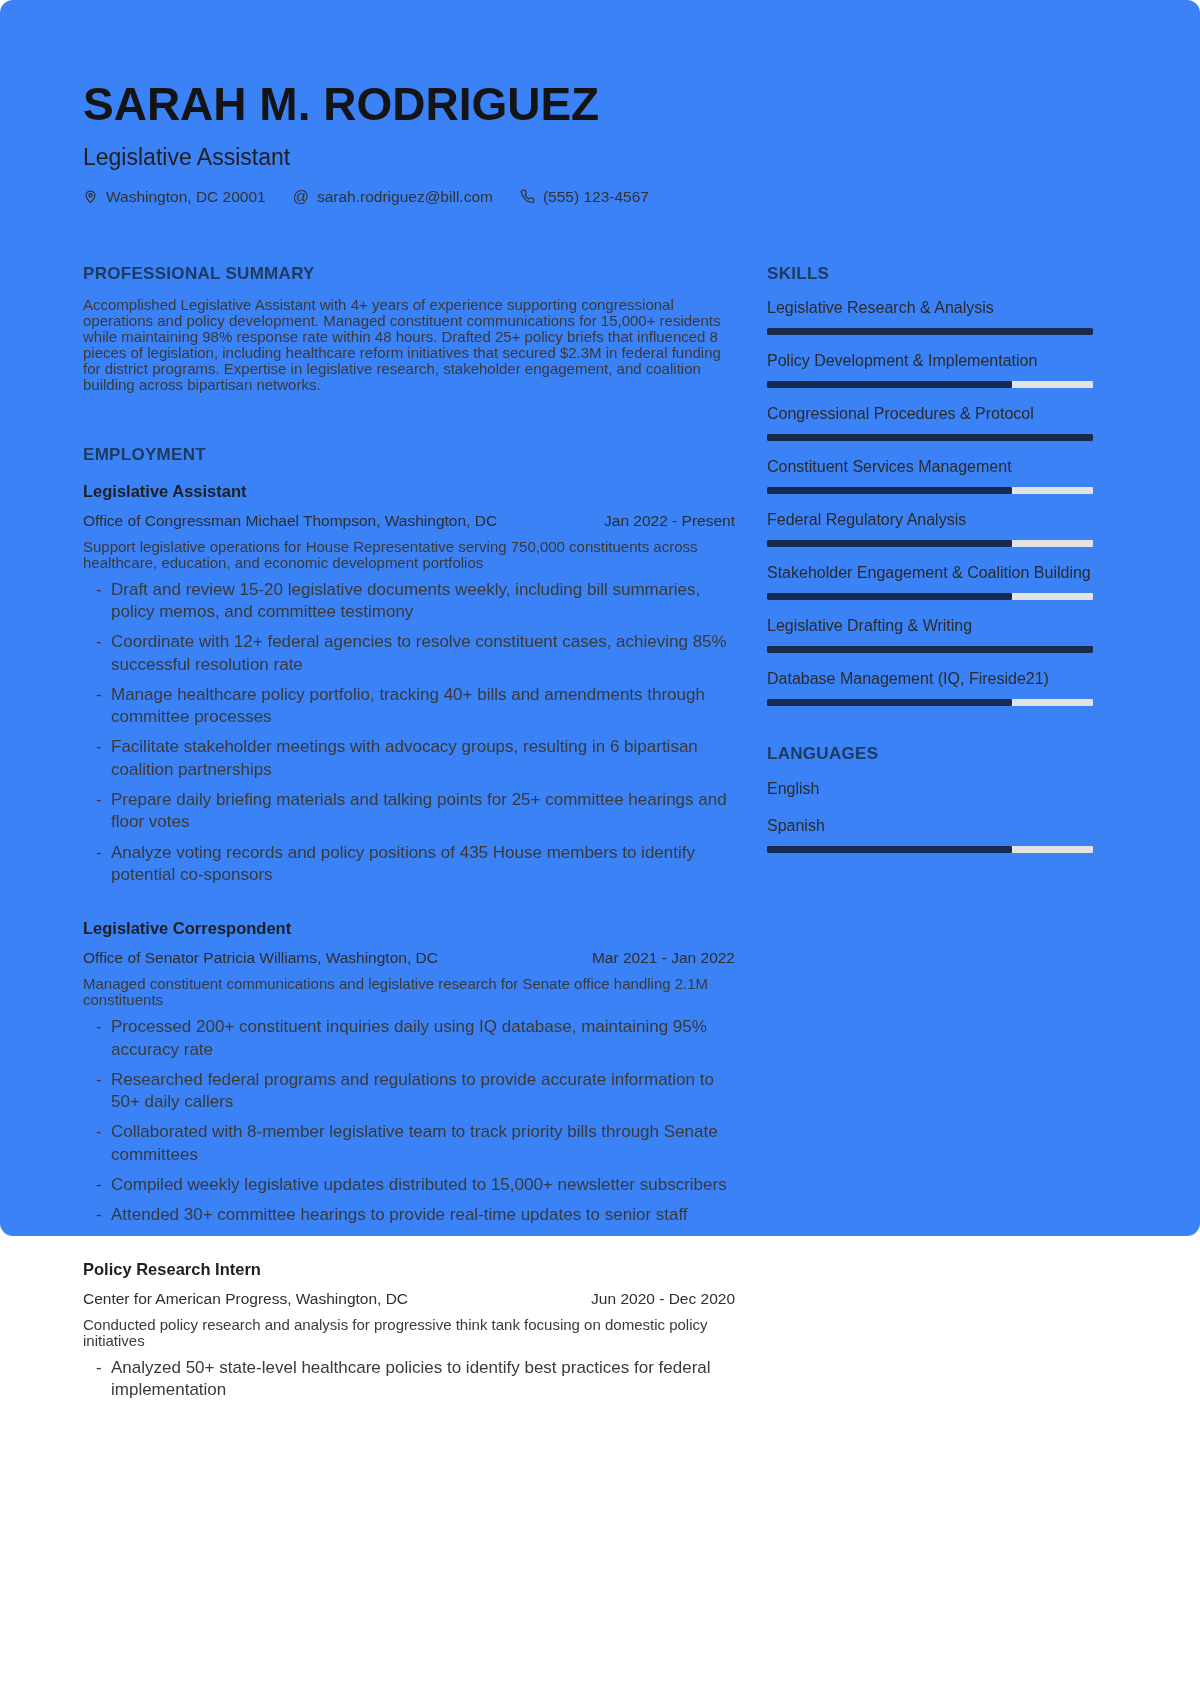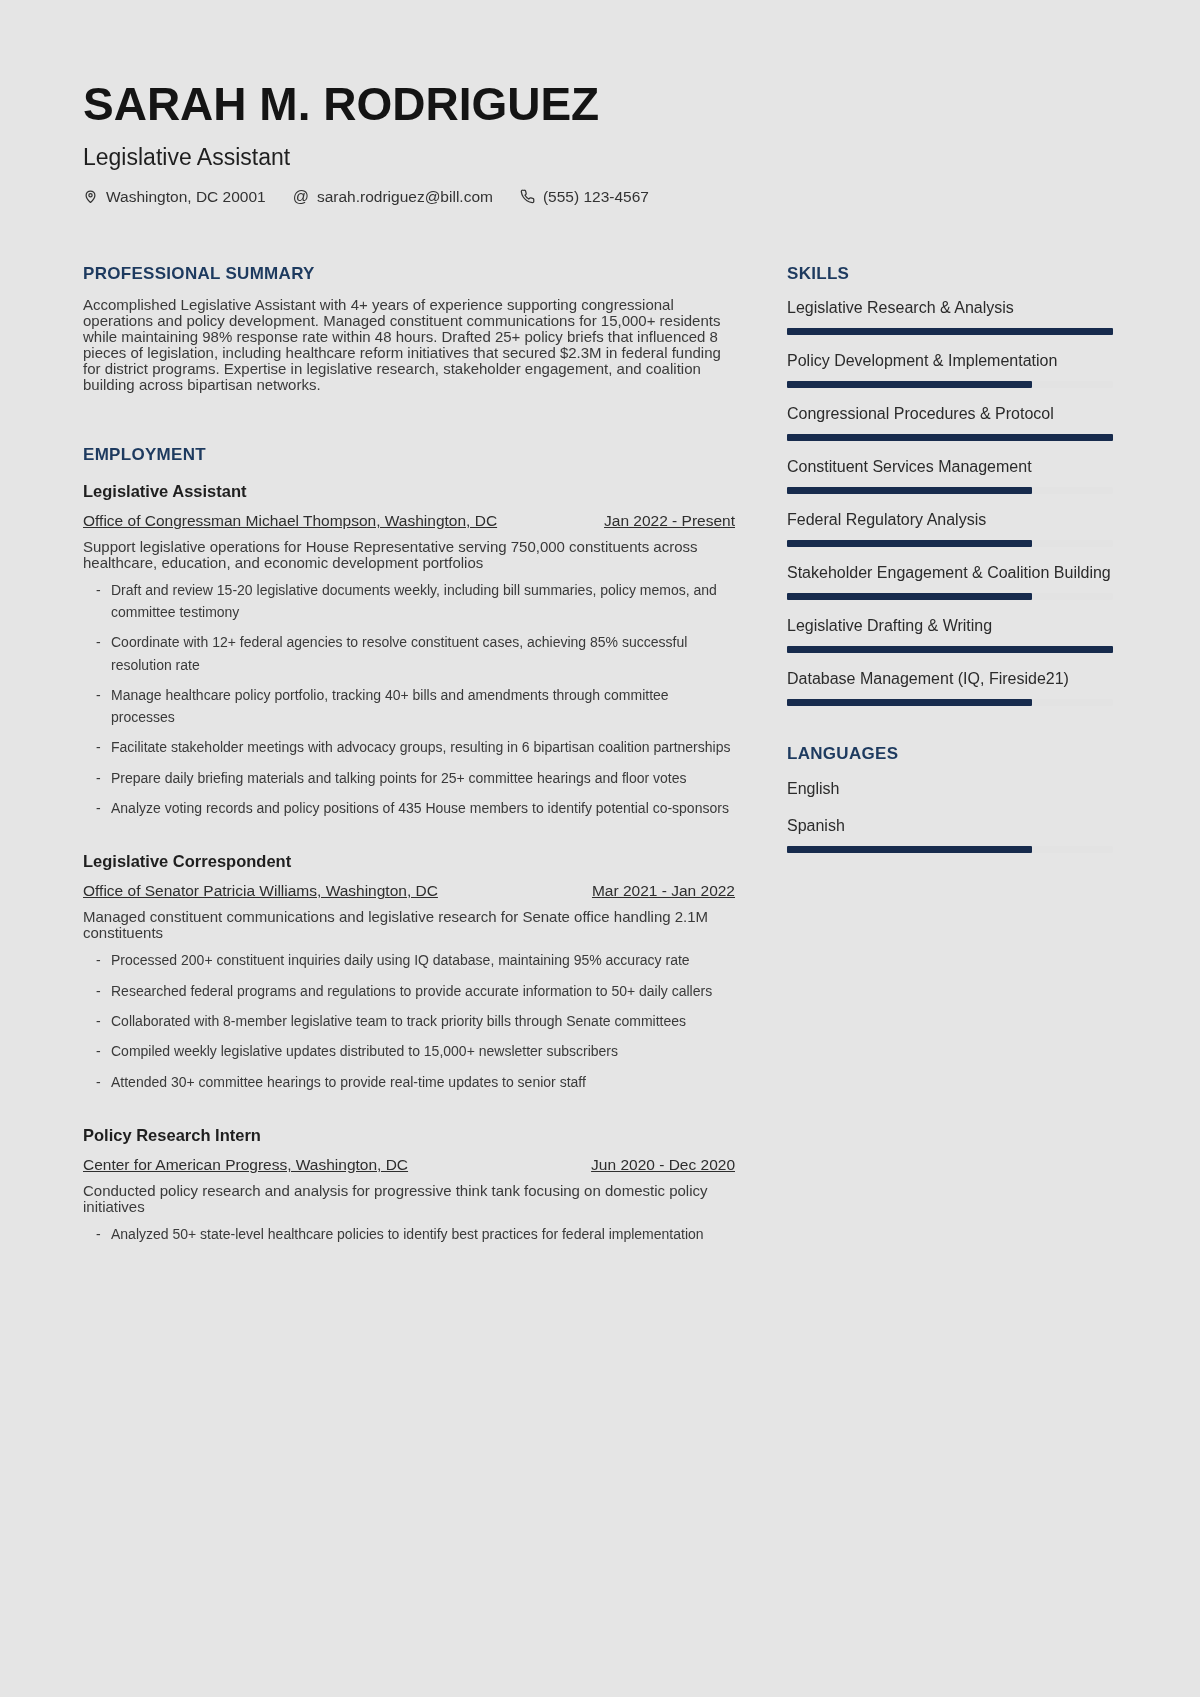"SARAH M. RODRIGUEZ" .page { background: #e5e5e5 -> #3b82f6; border-radius: none -> 13px; height: 1697px -> 1236px }
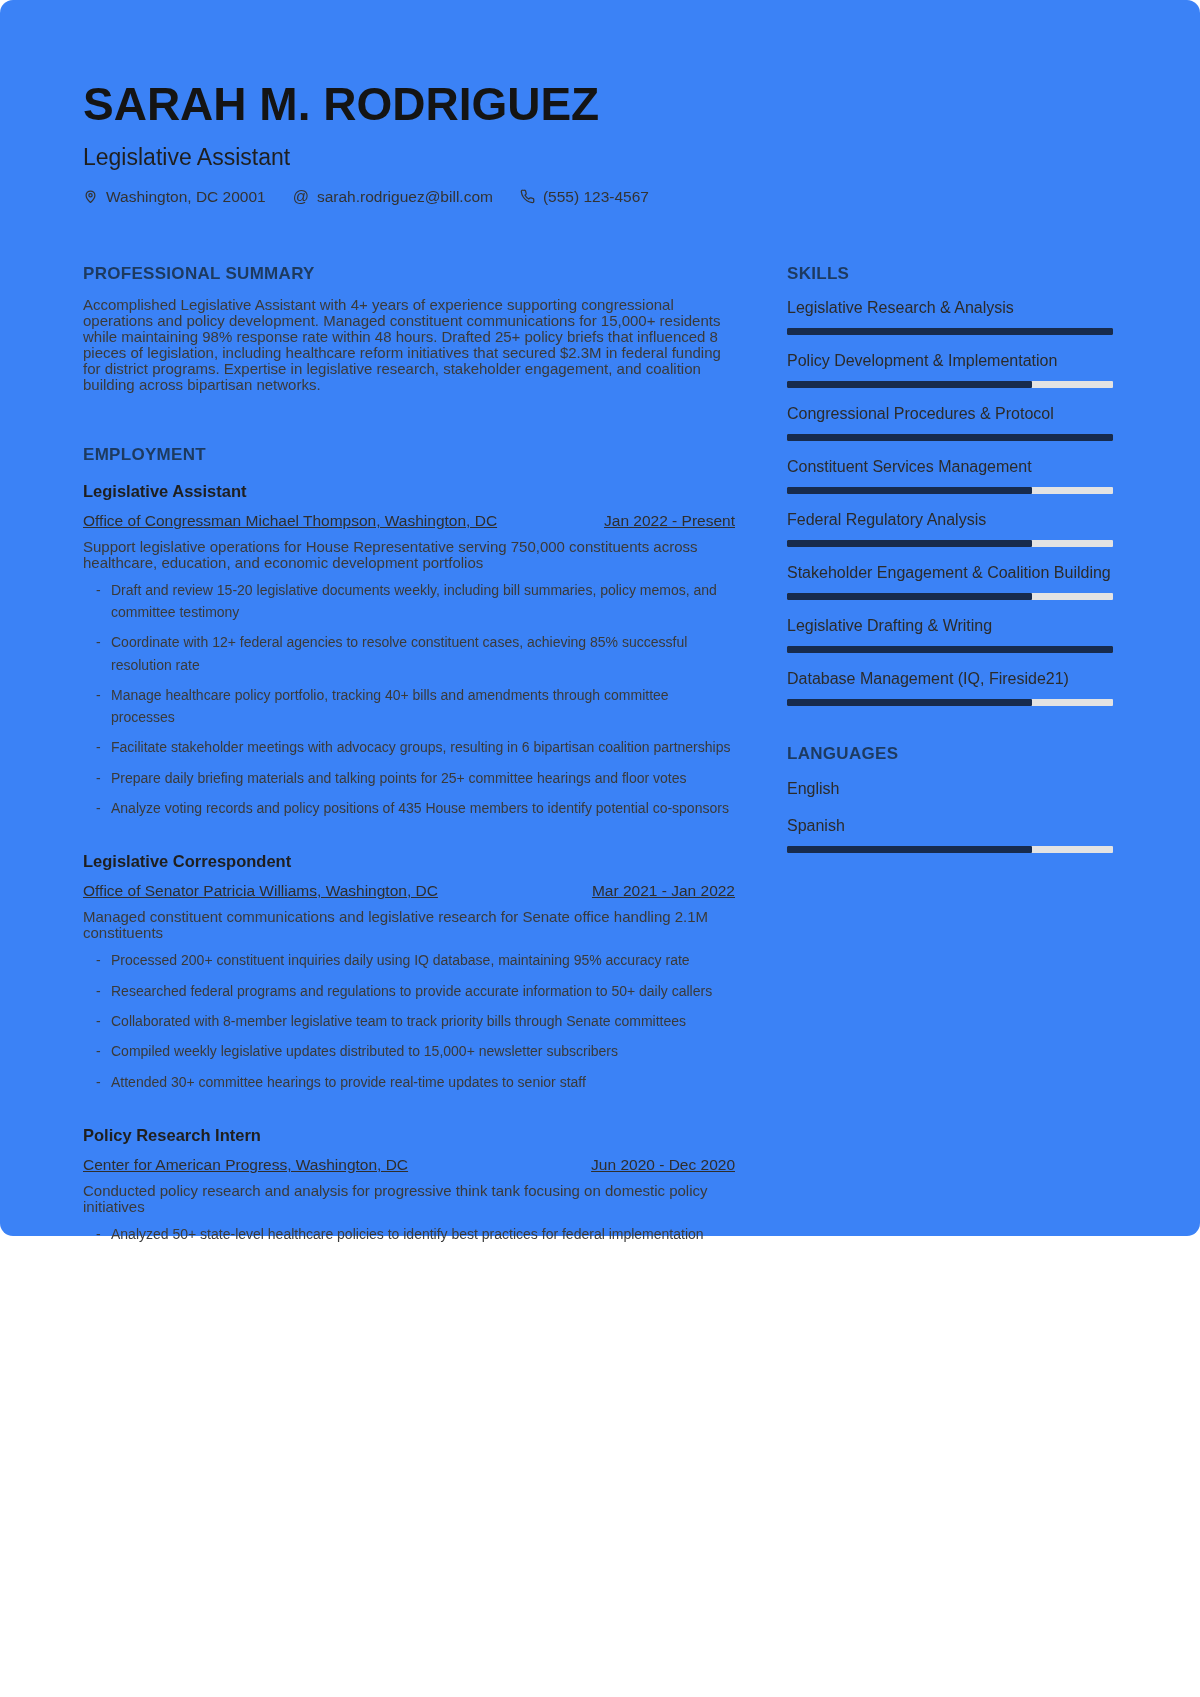"PROFESSIONAL SUMMARY" .columns { gap: 52px -> 32px }
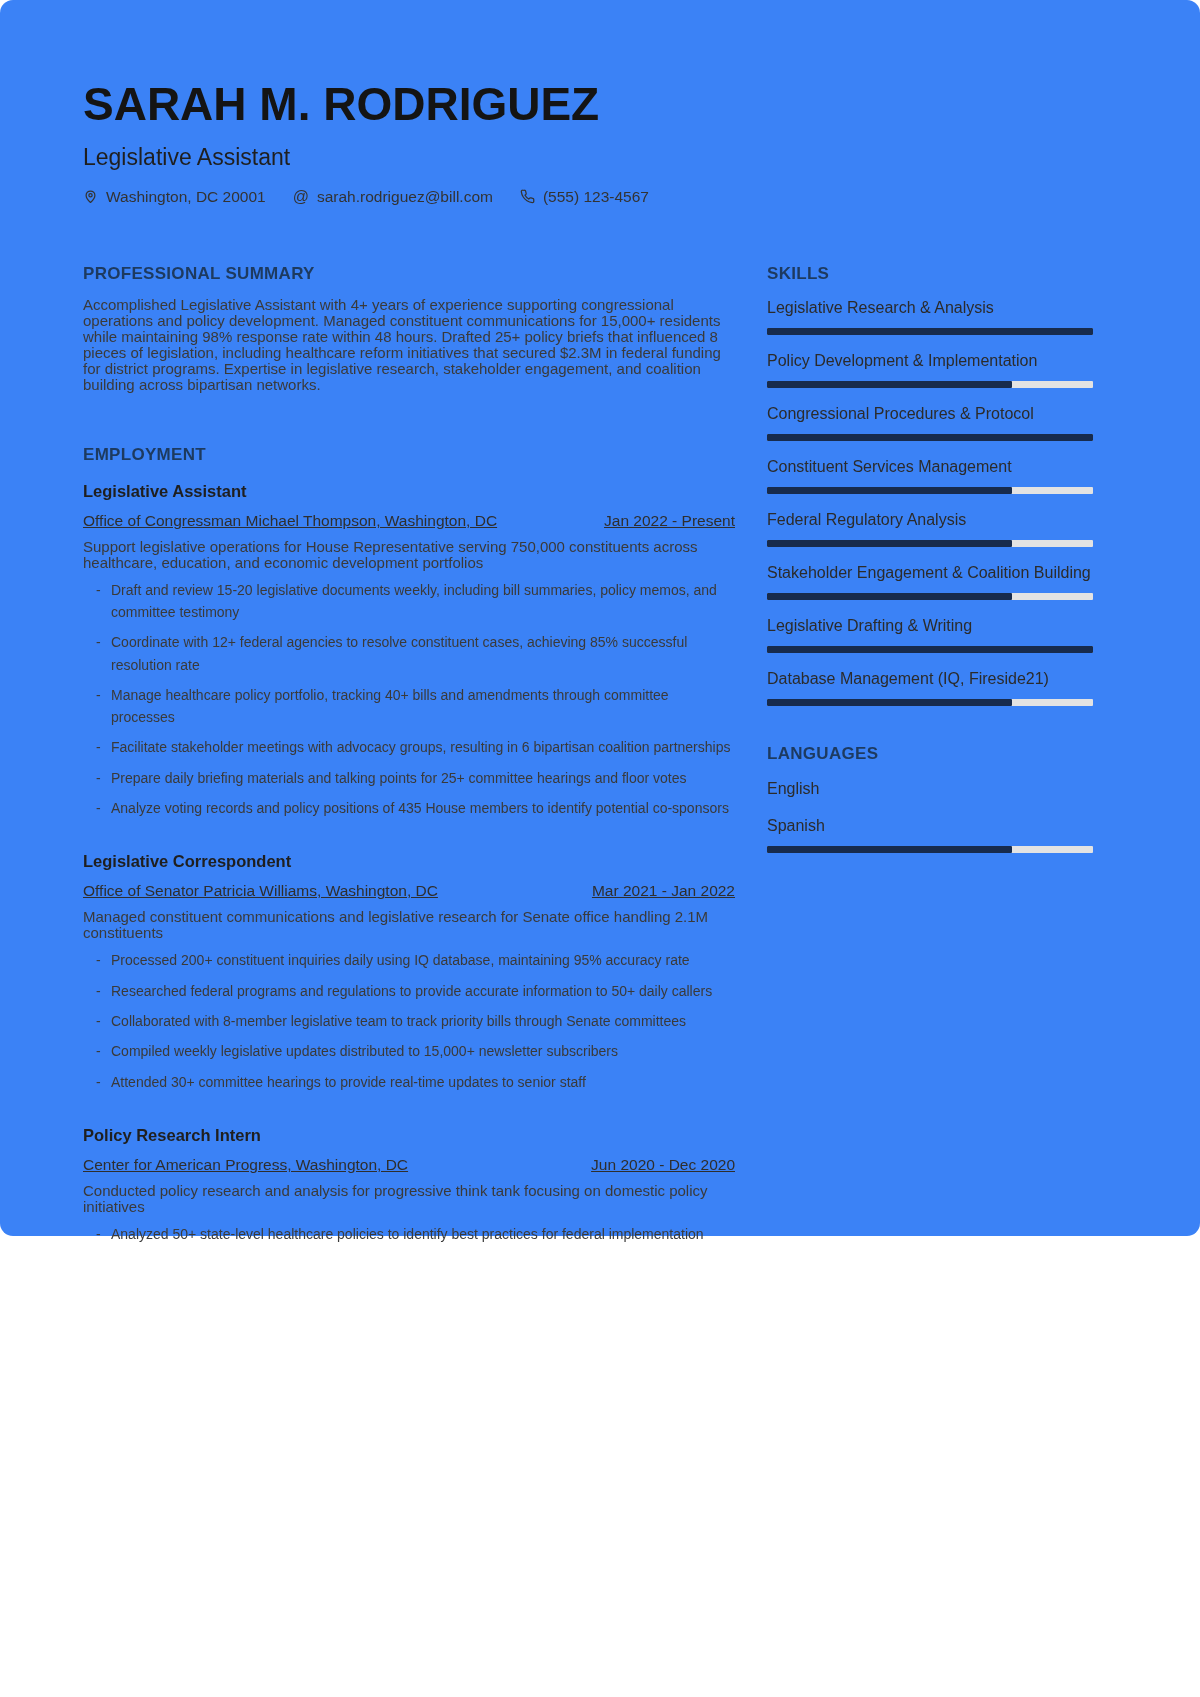"Office of Congressman Michael Thompson," .job-meta { text-decoration: underline -> none }
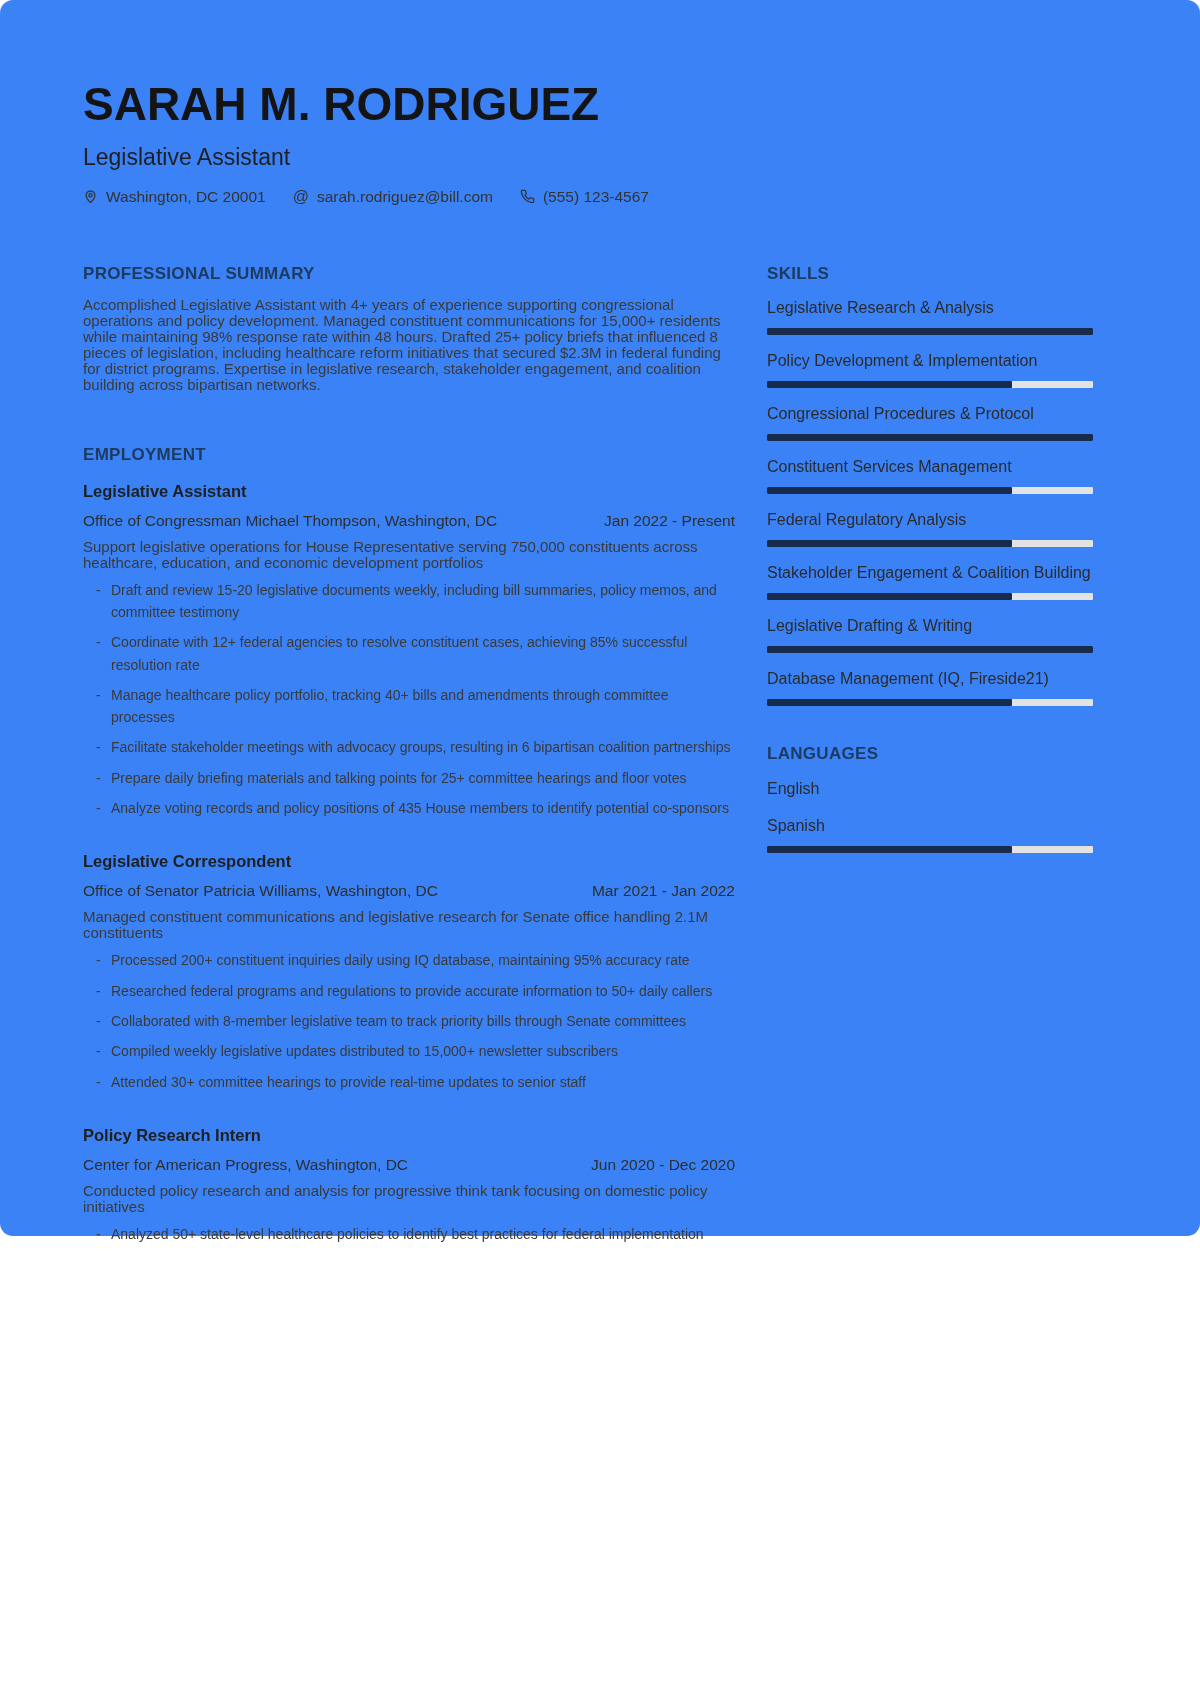"Draft and review 15-20 legislative" .job-bullets li { font-size: 14px -> 17px }
